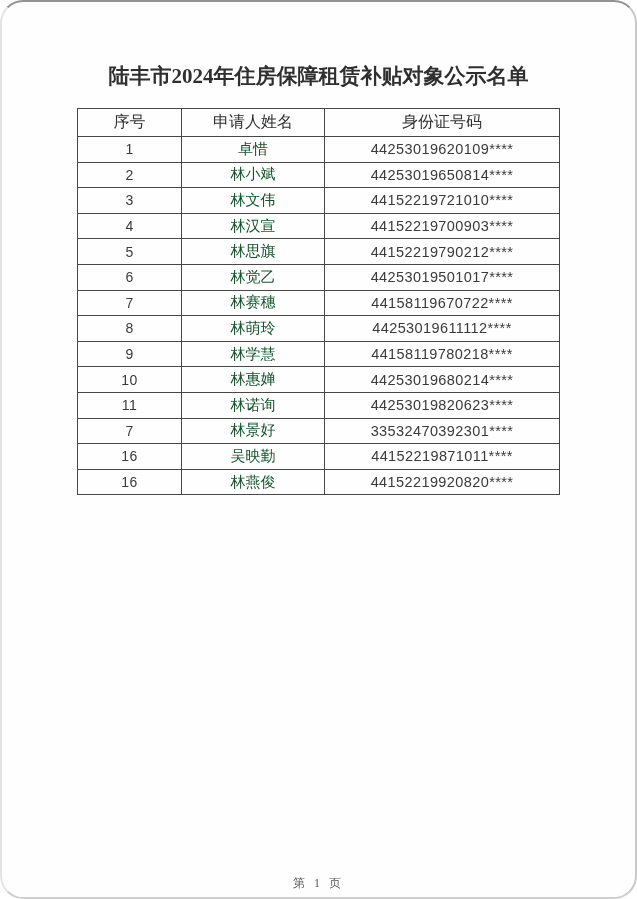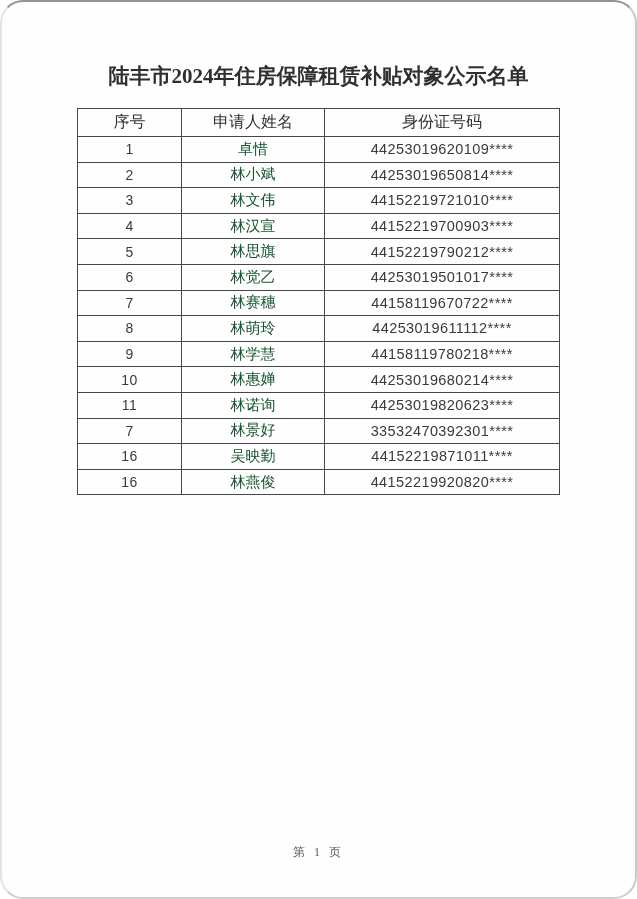"第 1 页" .footer { bottom: 36px -> 5px }
